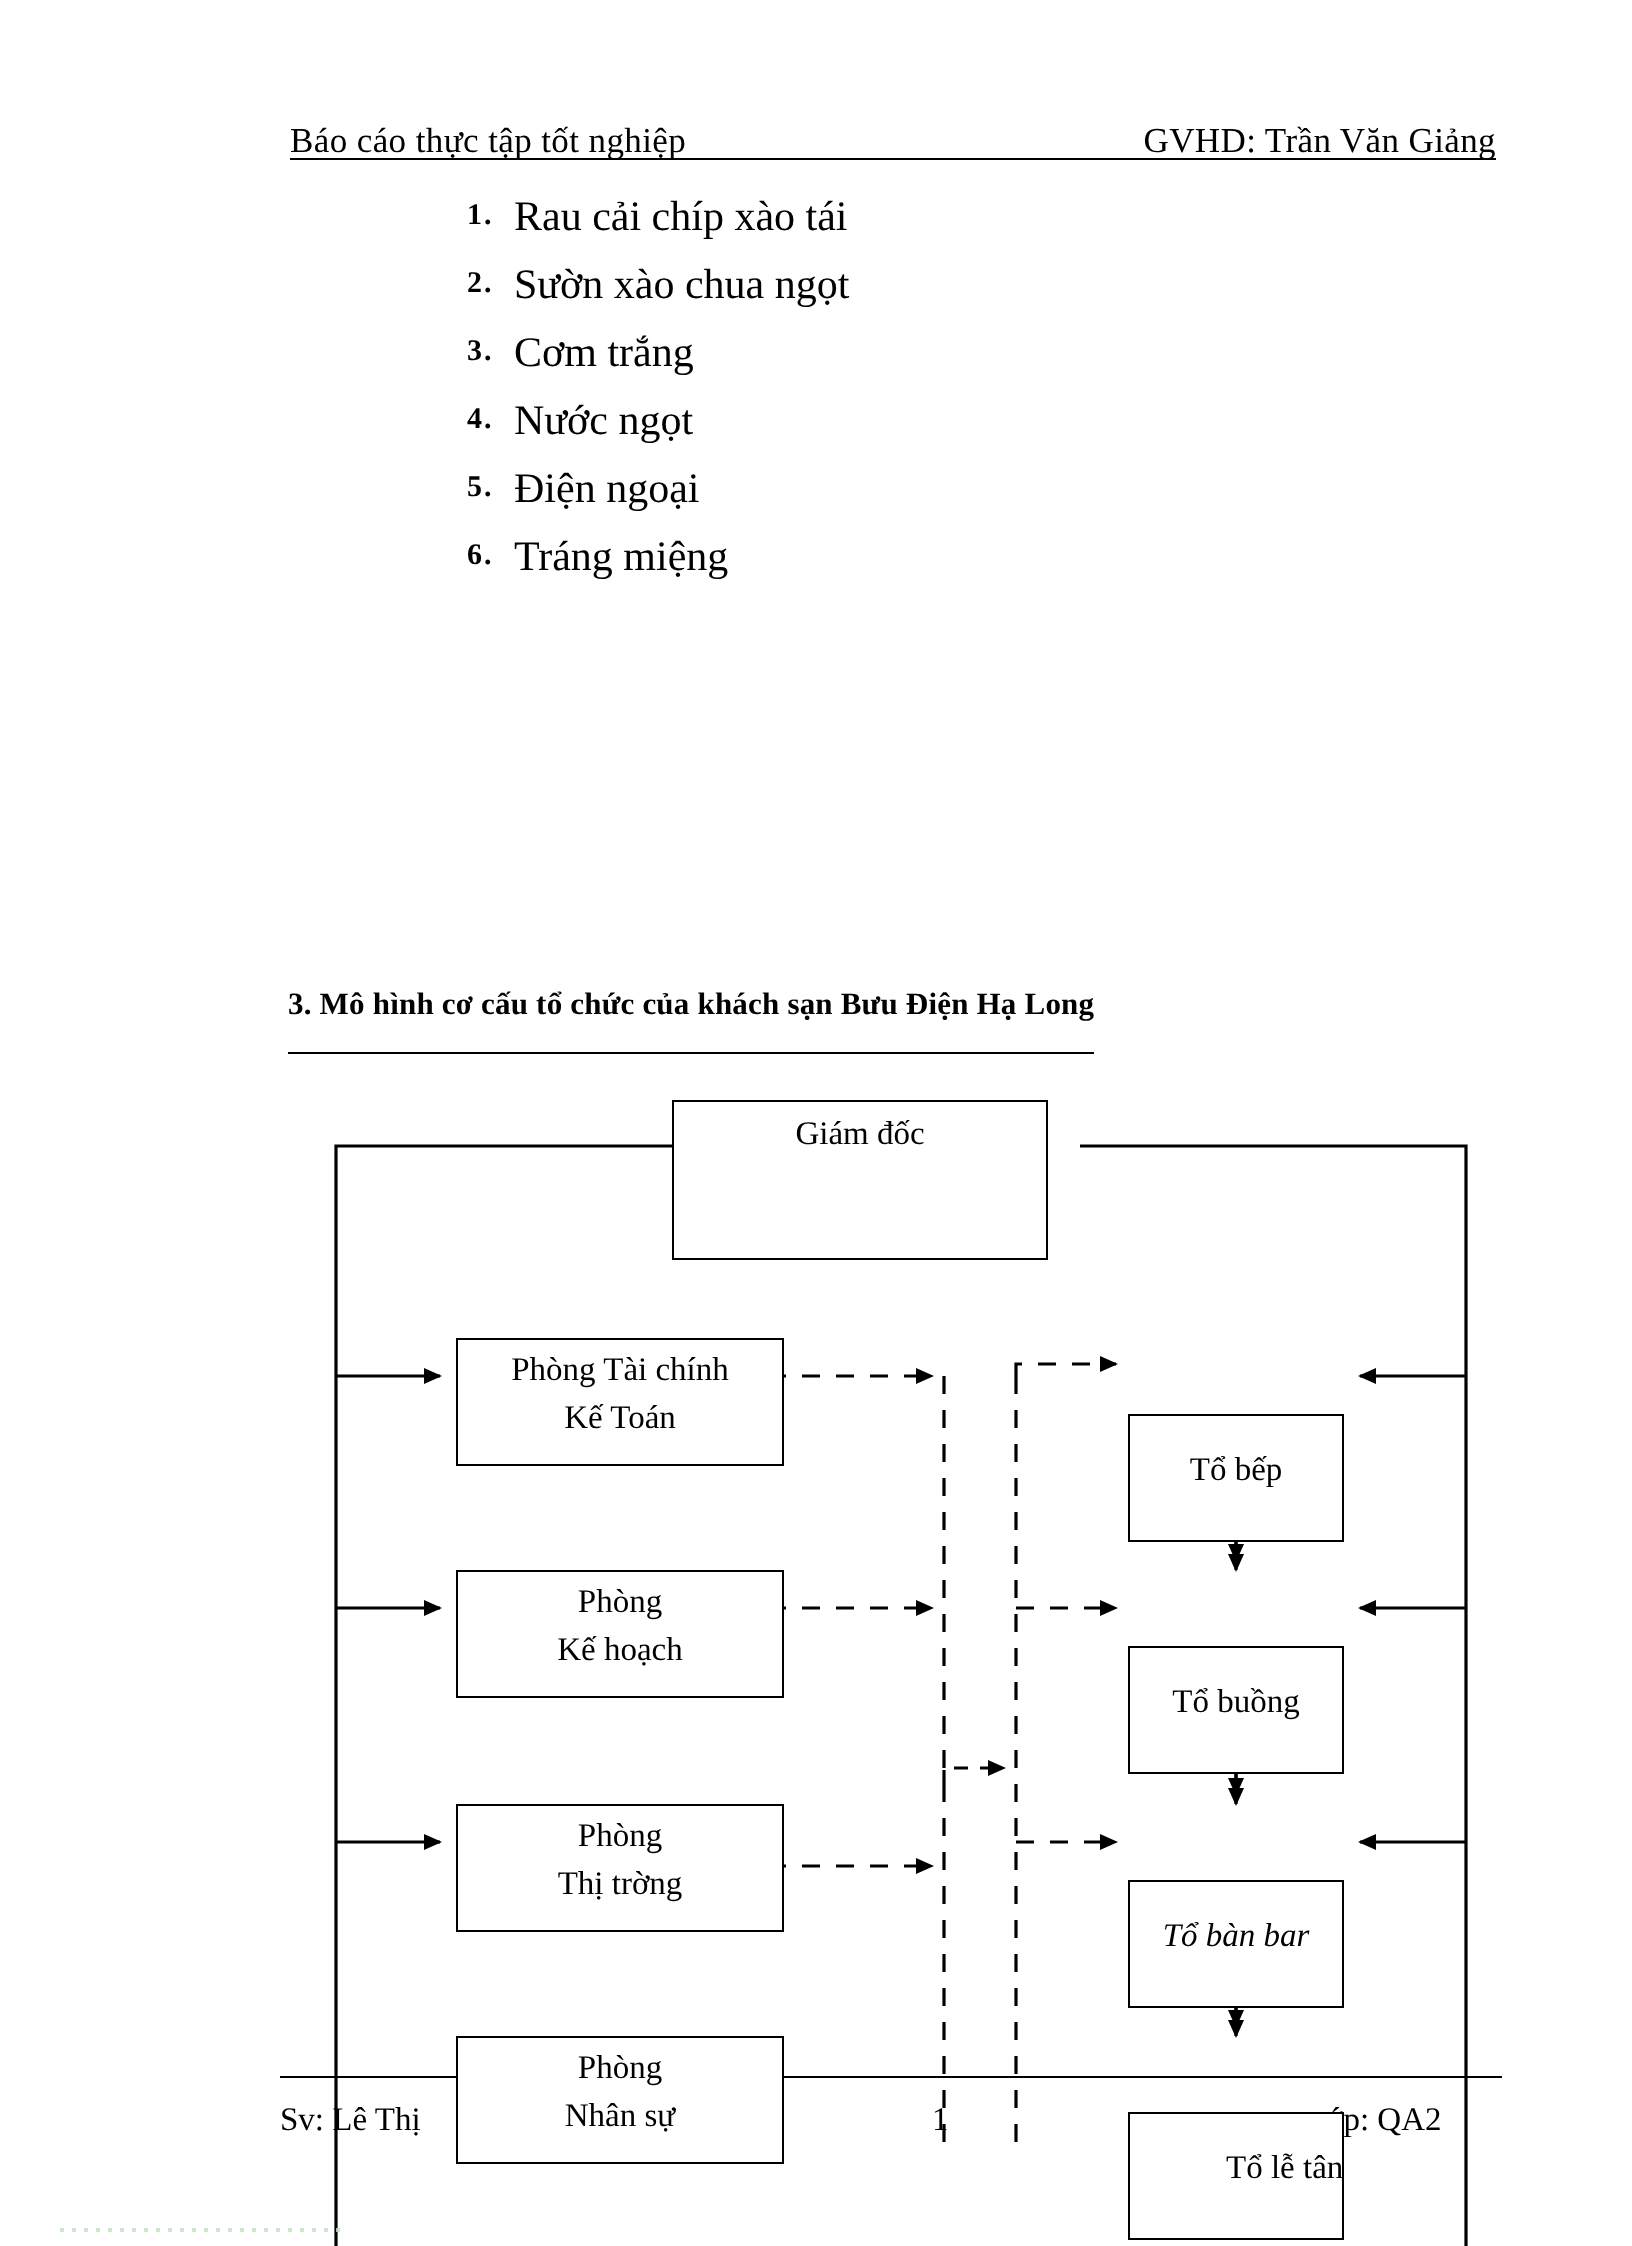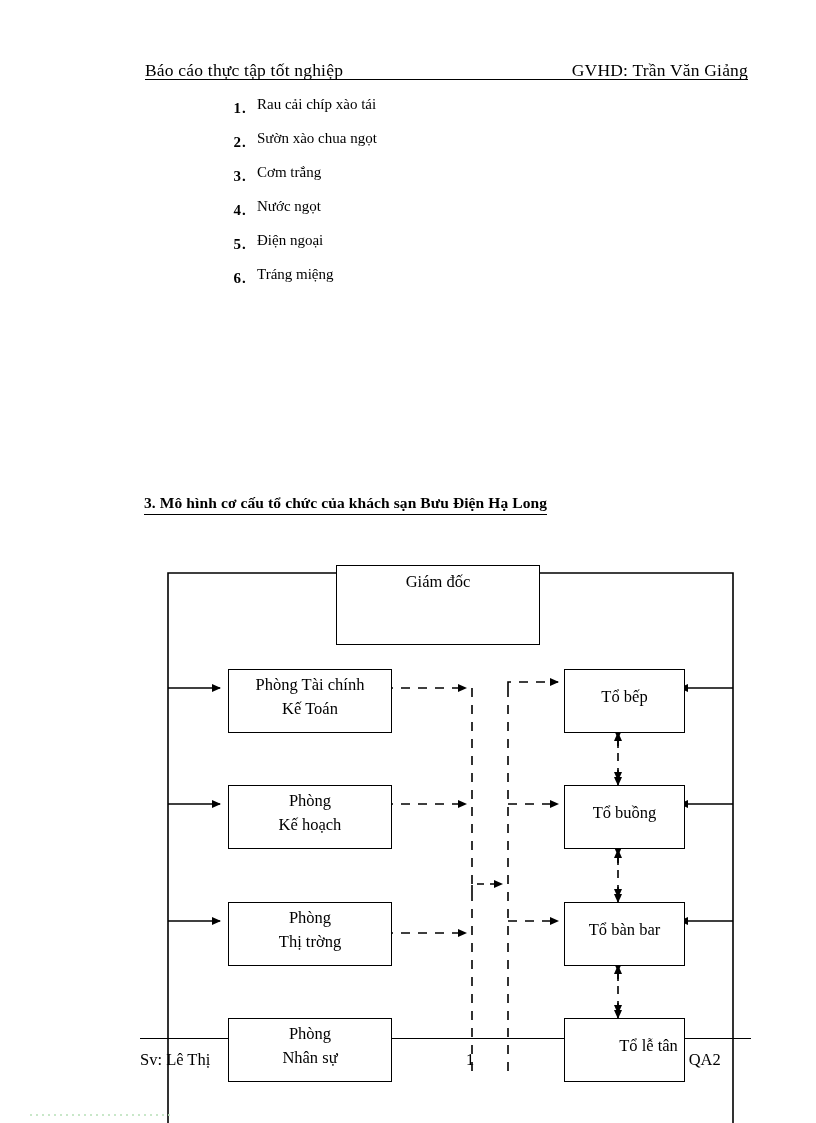"Rau cải chíp xào tái" .li-txt { font-size: 15px -> 21px }
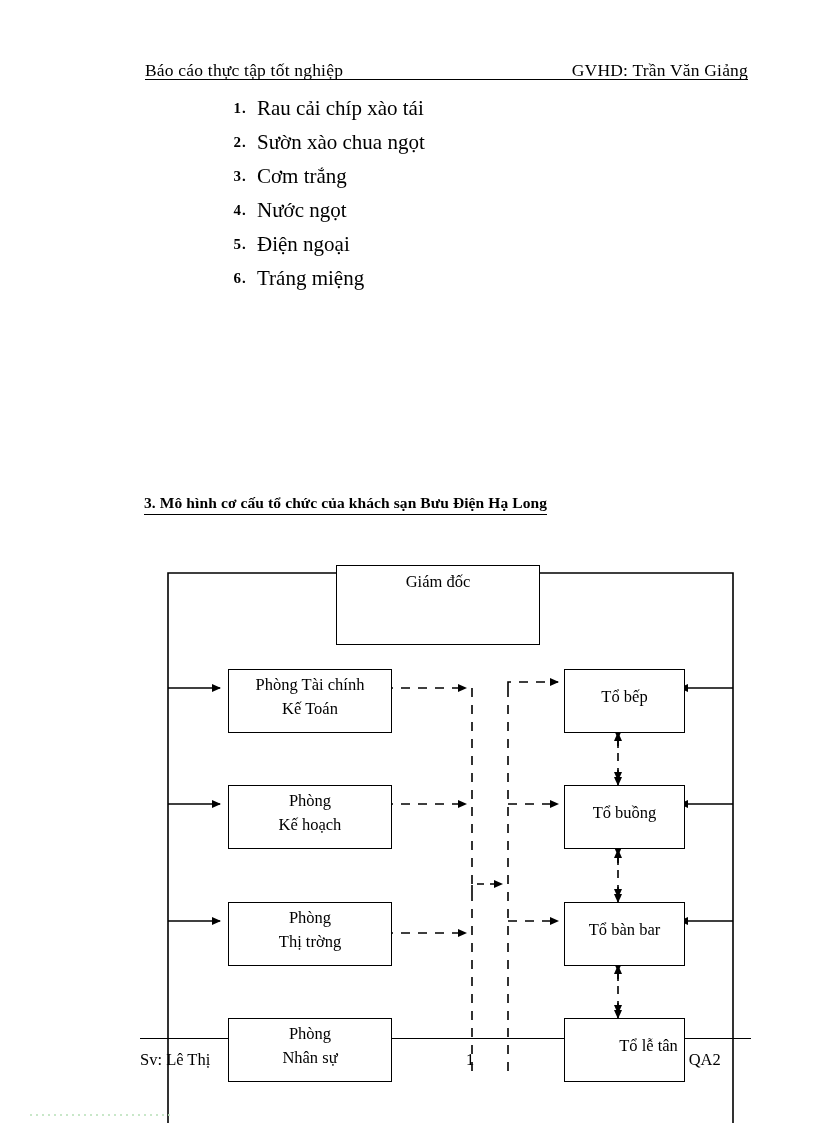"3. Mô hình cơ cấu" .sec-h { padding-bottom: 2px -> 14px }
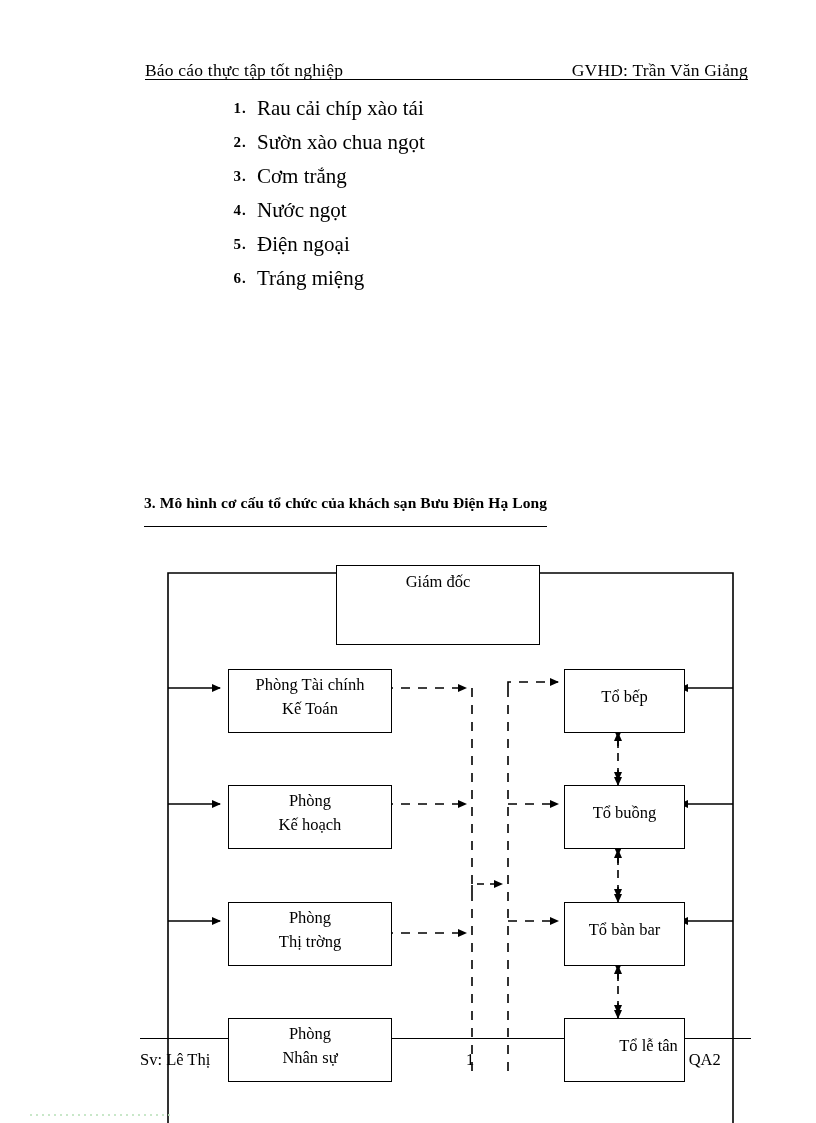"Giám đốc" .node.top { top: 565px -> 550px; width: 204px -> 188px }
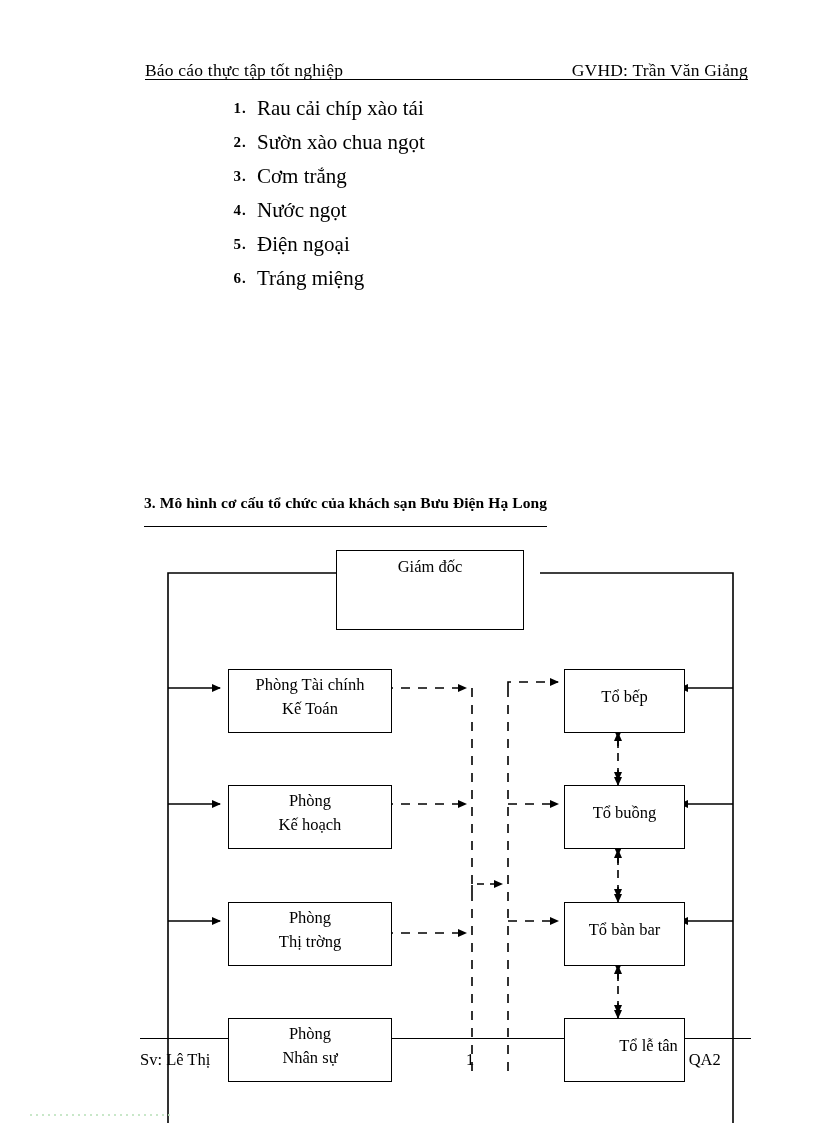"Tổ bếp" .node.team { margin-top: none -> 38px; width: 121px -> 108px }
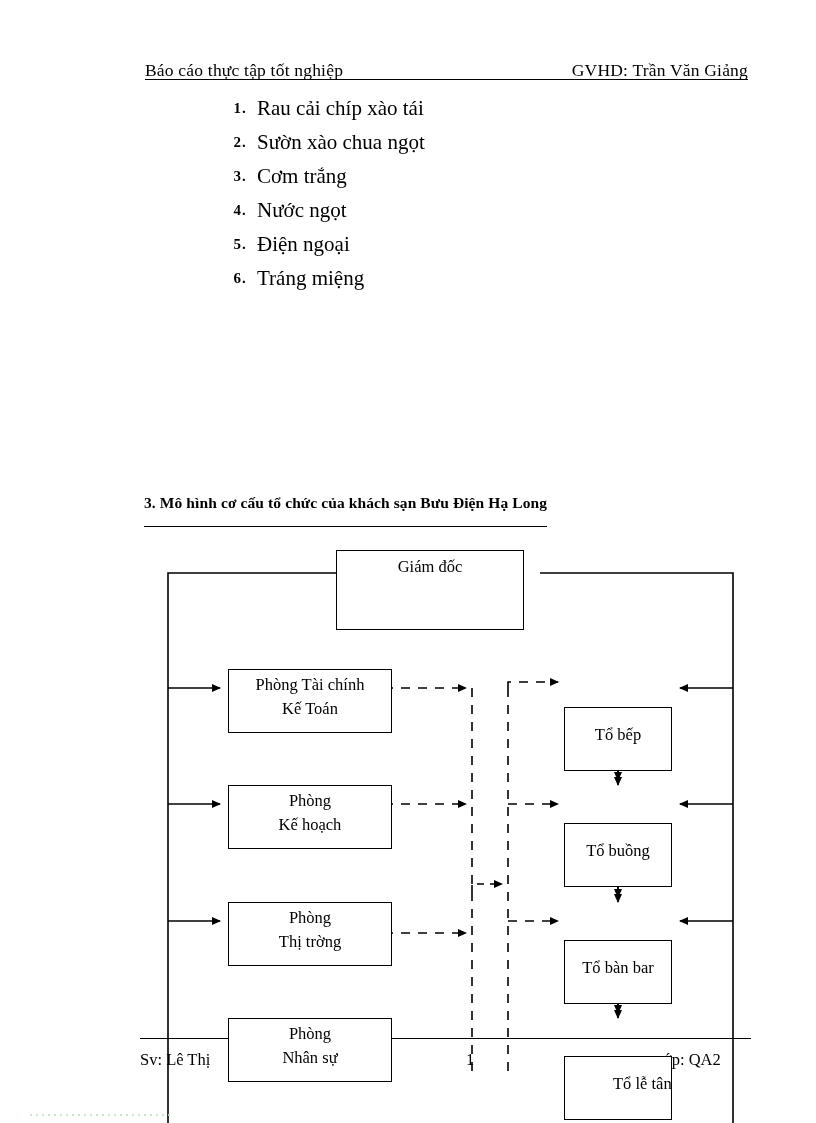"Tổ bàn bar" .t3 { font-style: none -> italic }
